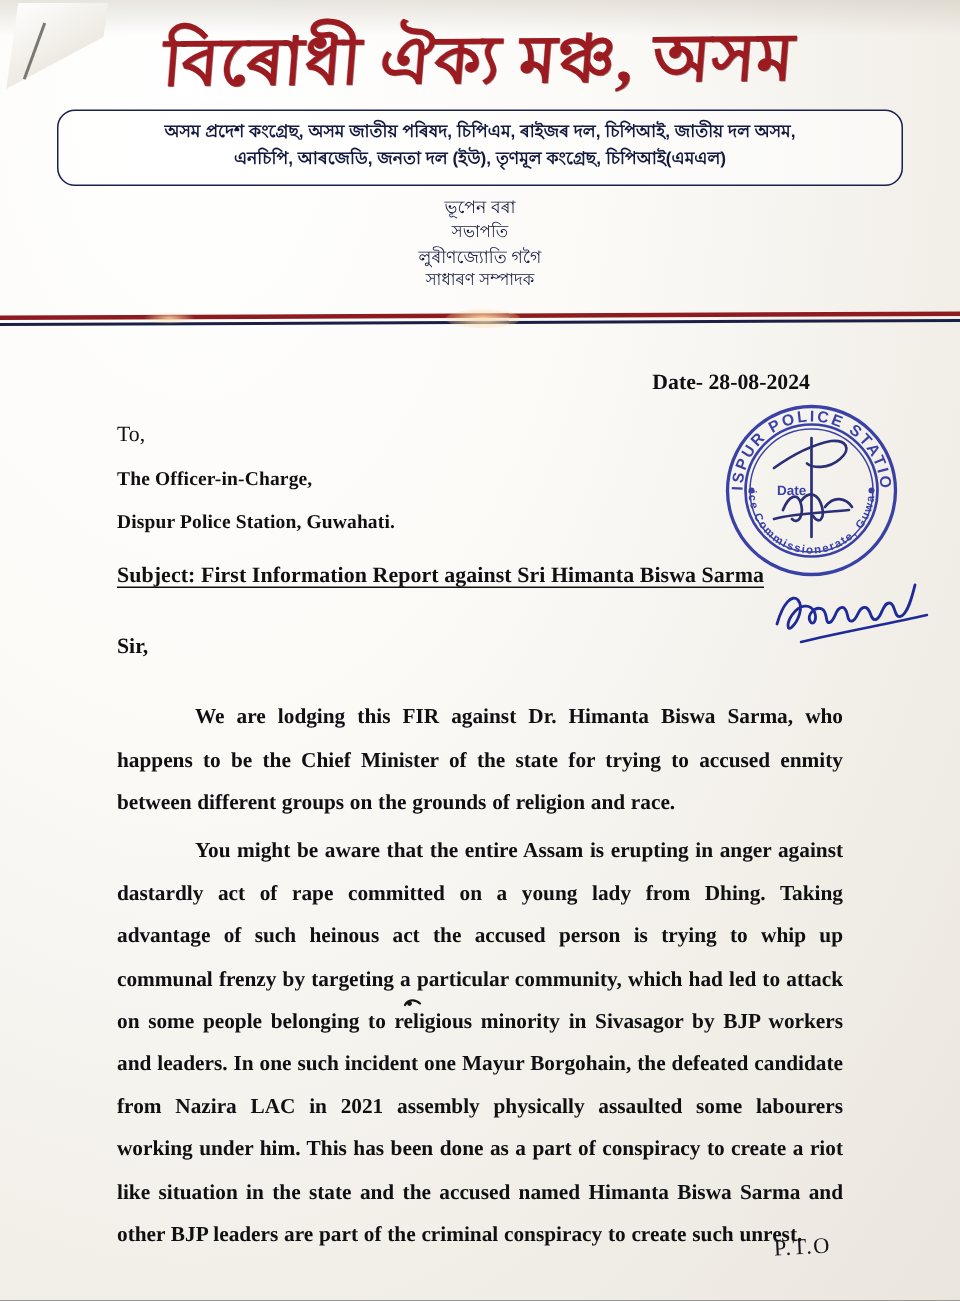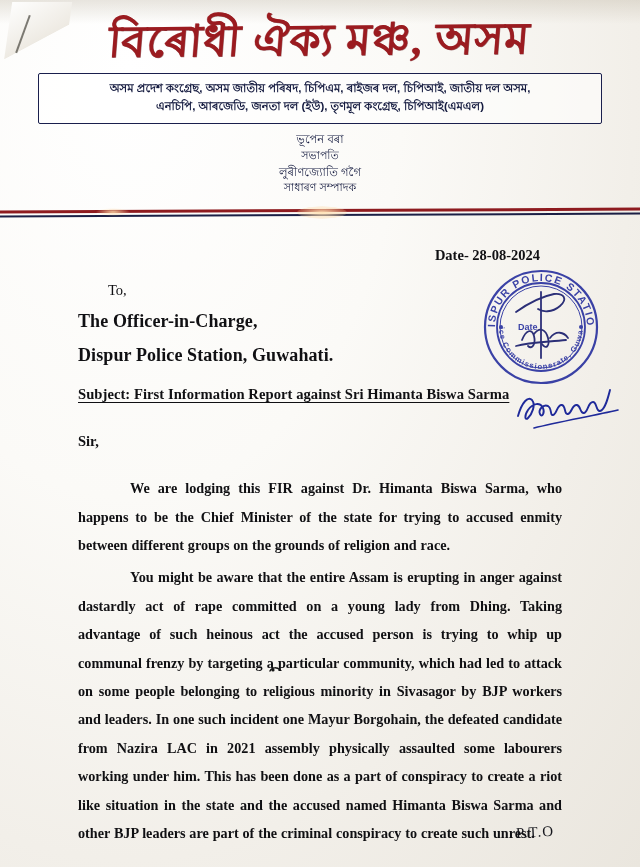"অসম প্ৰদেশ কংগ্ৰেছ, অসম জাতীয়" .party-box { border-radius: 2px -> 12px }
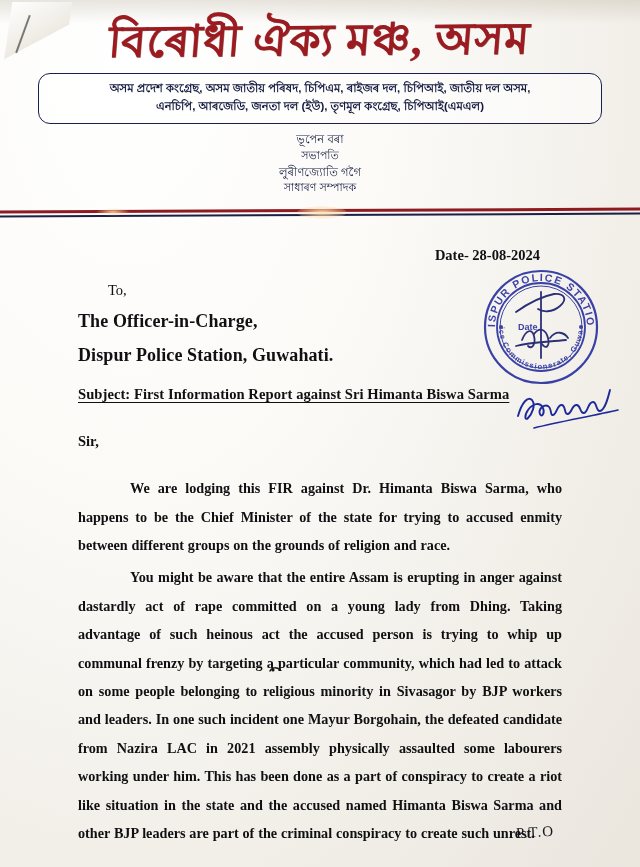"To," .addr-to { margin-left: 30px -> none }
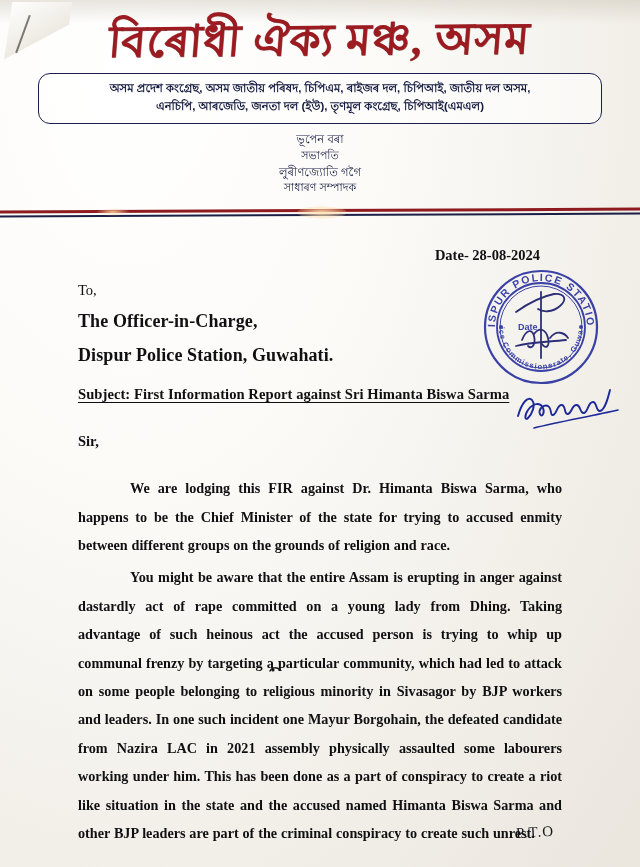"The Officer-in-Charge," .addr-line { font-size: 18px -> 13px }
